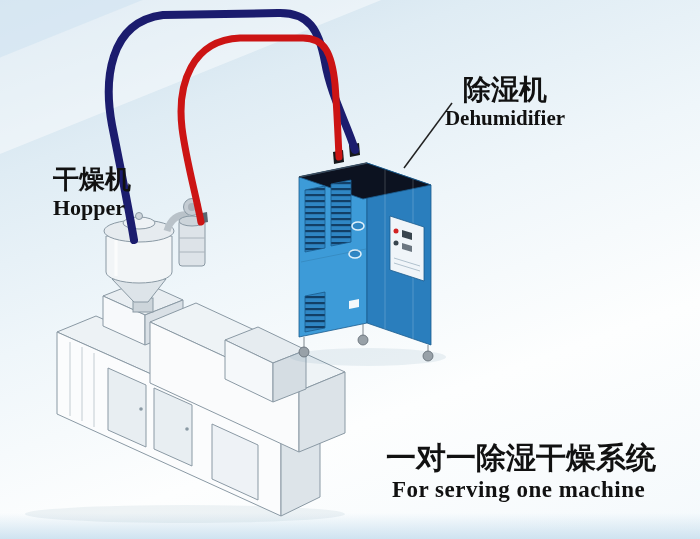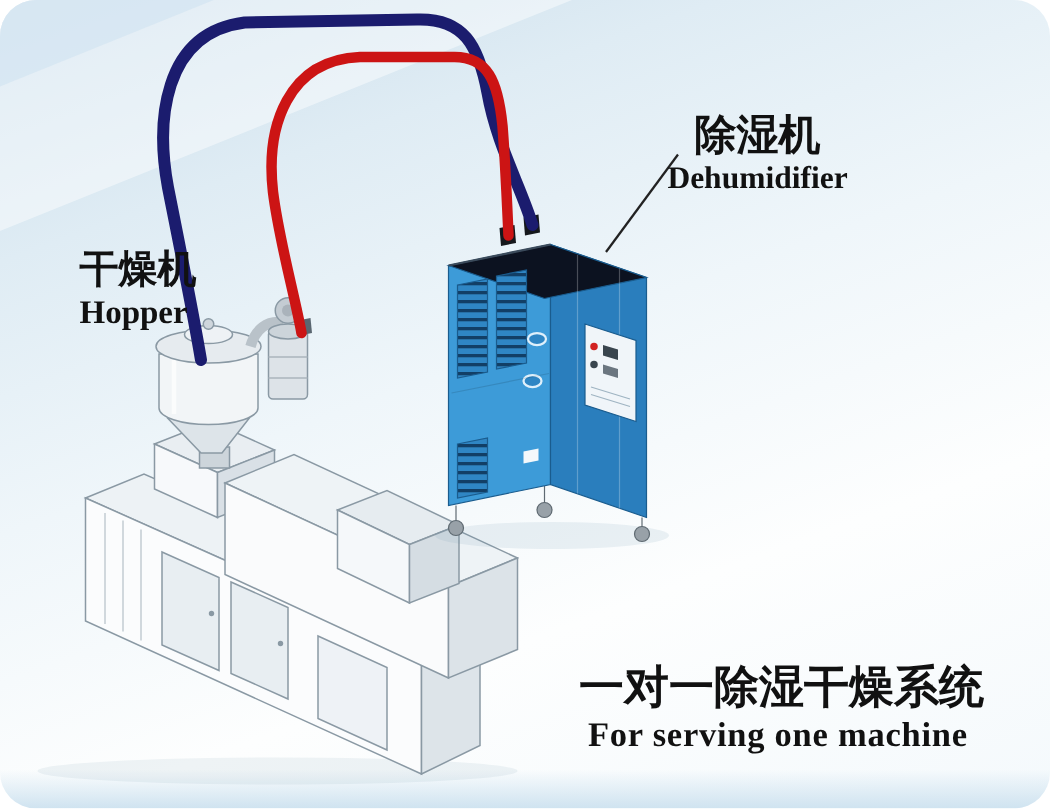"除湿机" #stage { border-radius: 24px -> none }
